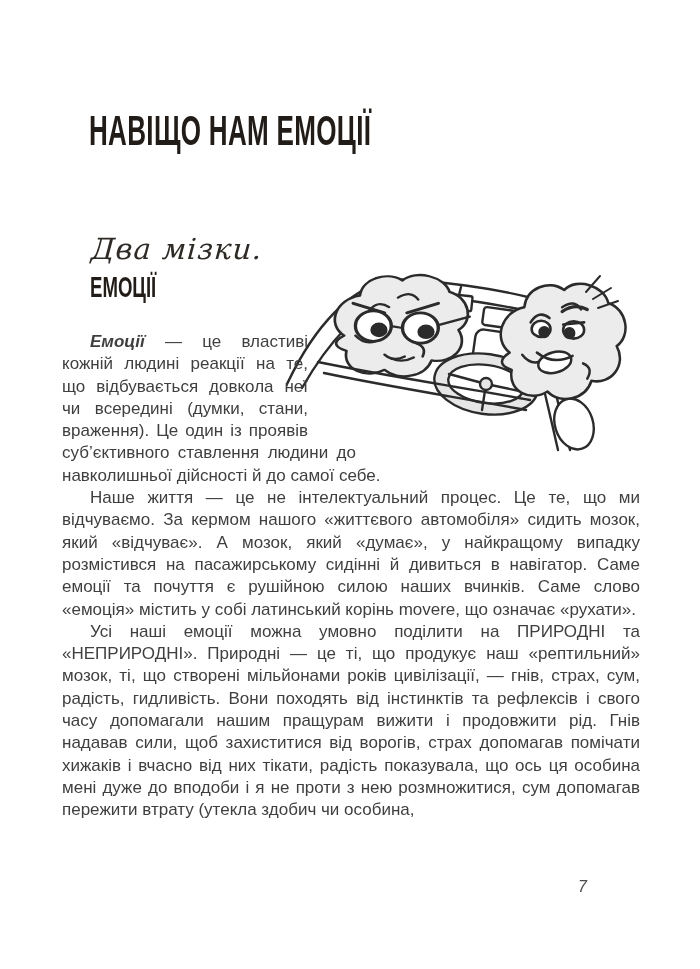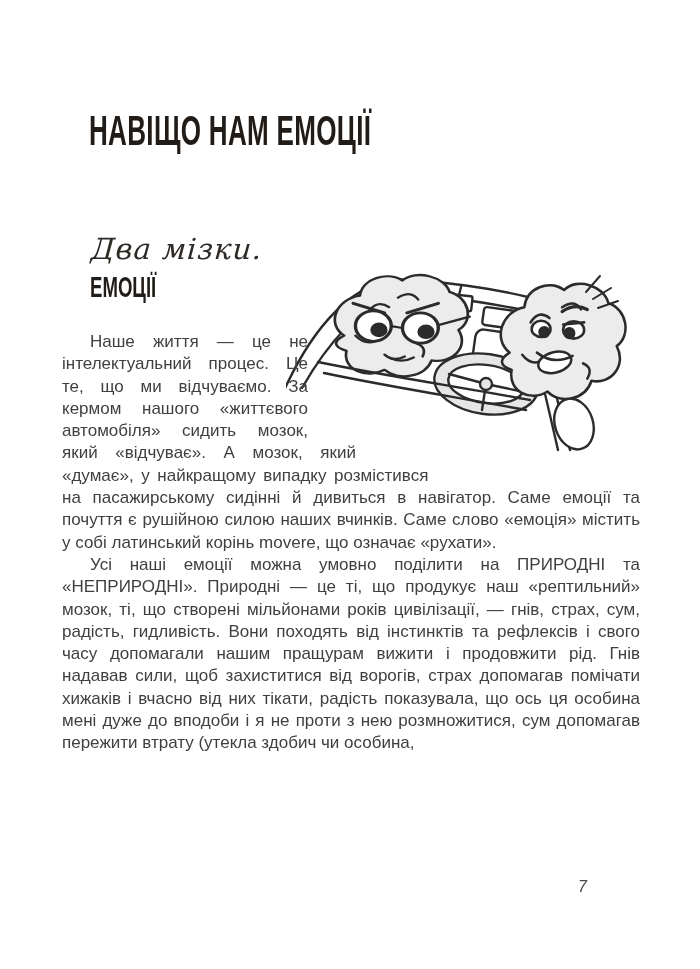"Емоції — це властиві кожній" p { html: none -> <p><span>Емоції</span><span> — це властиві кожній людині реакції на те, що відбувається довкола неї чи всередині (думки, стани, враження). Це один із проявів суб’єктивного ставлення людини до навколишньої дійсності й до самої себе.</span></p> }
